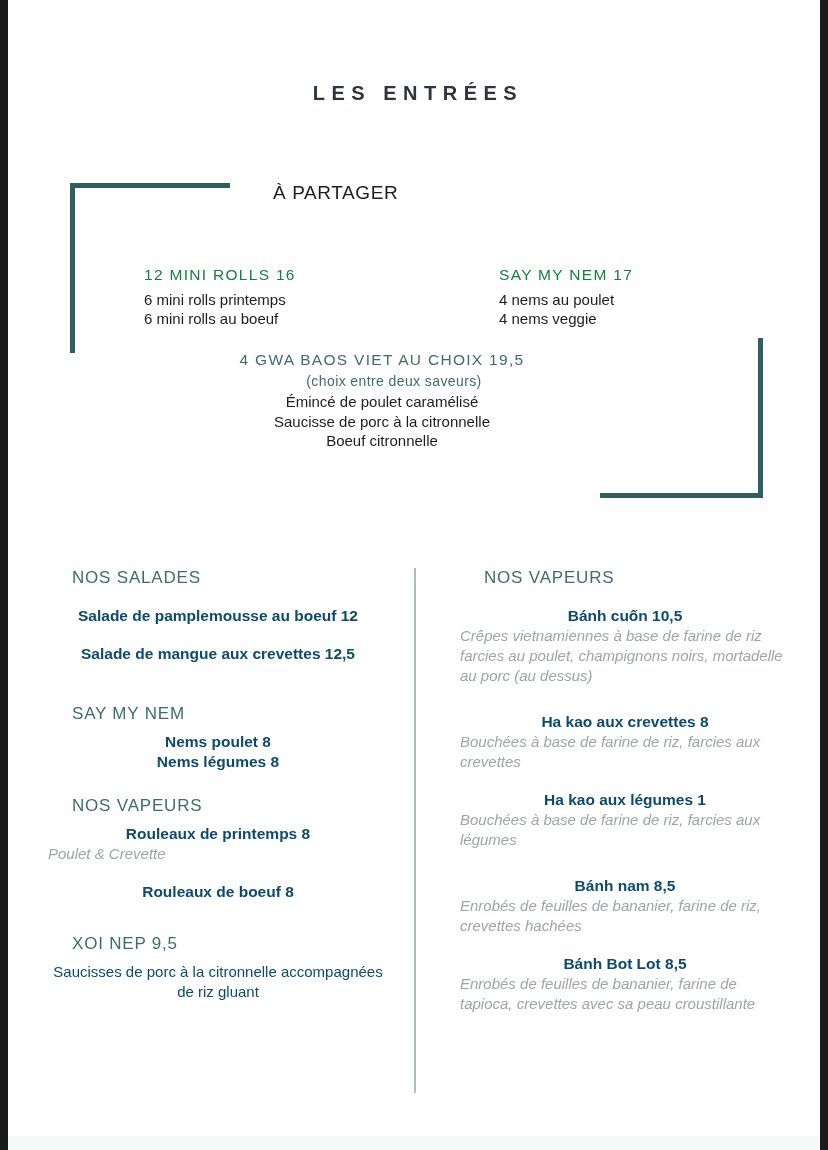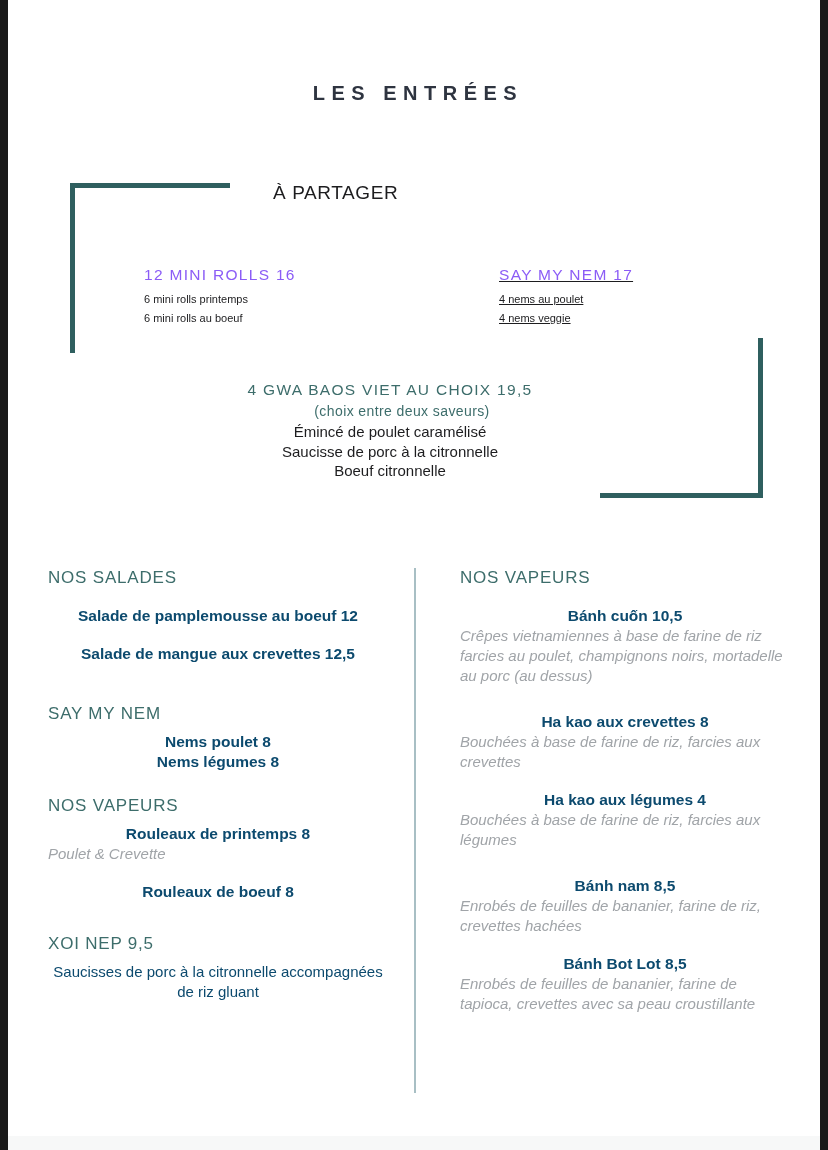"12 MINI ROLLS 16" .share-head { color: #8b5cf6 -> #15803d }
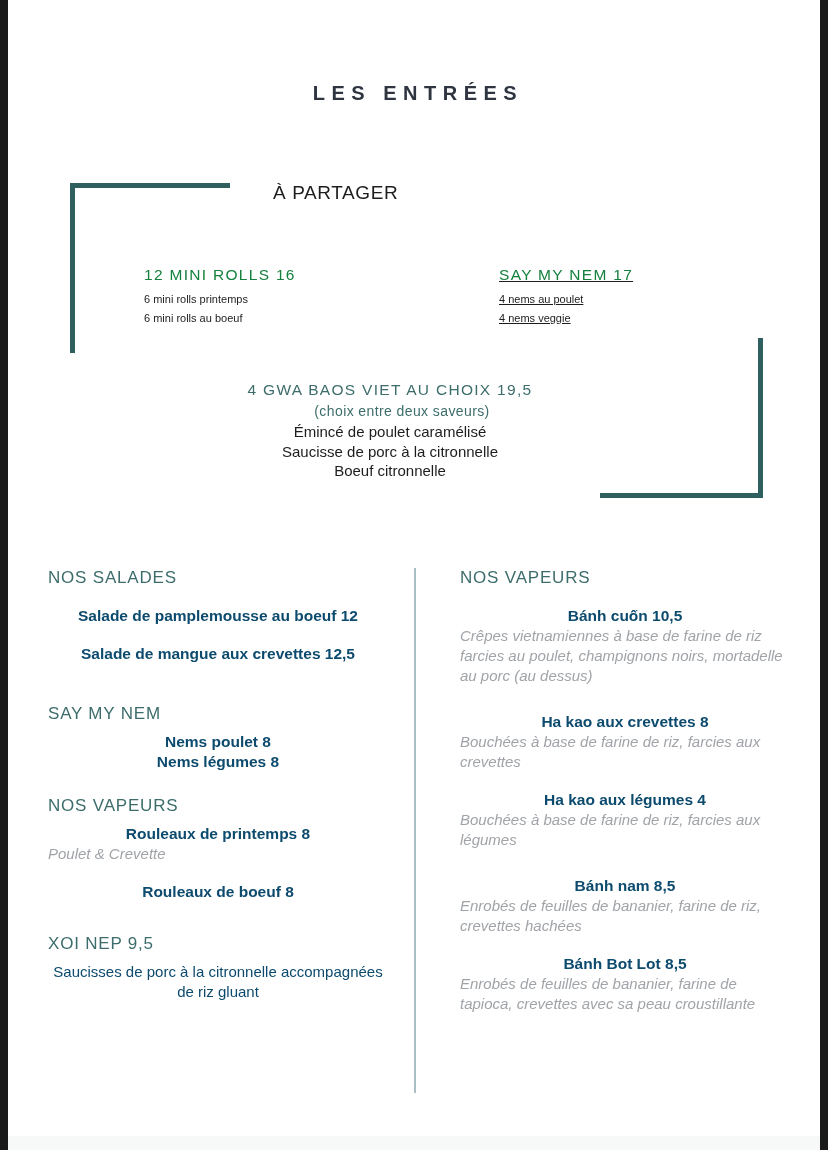"SAY MY NEM 17" .share-block.right { text-decoration: underline -> none }
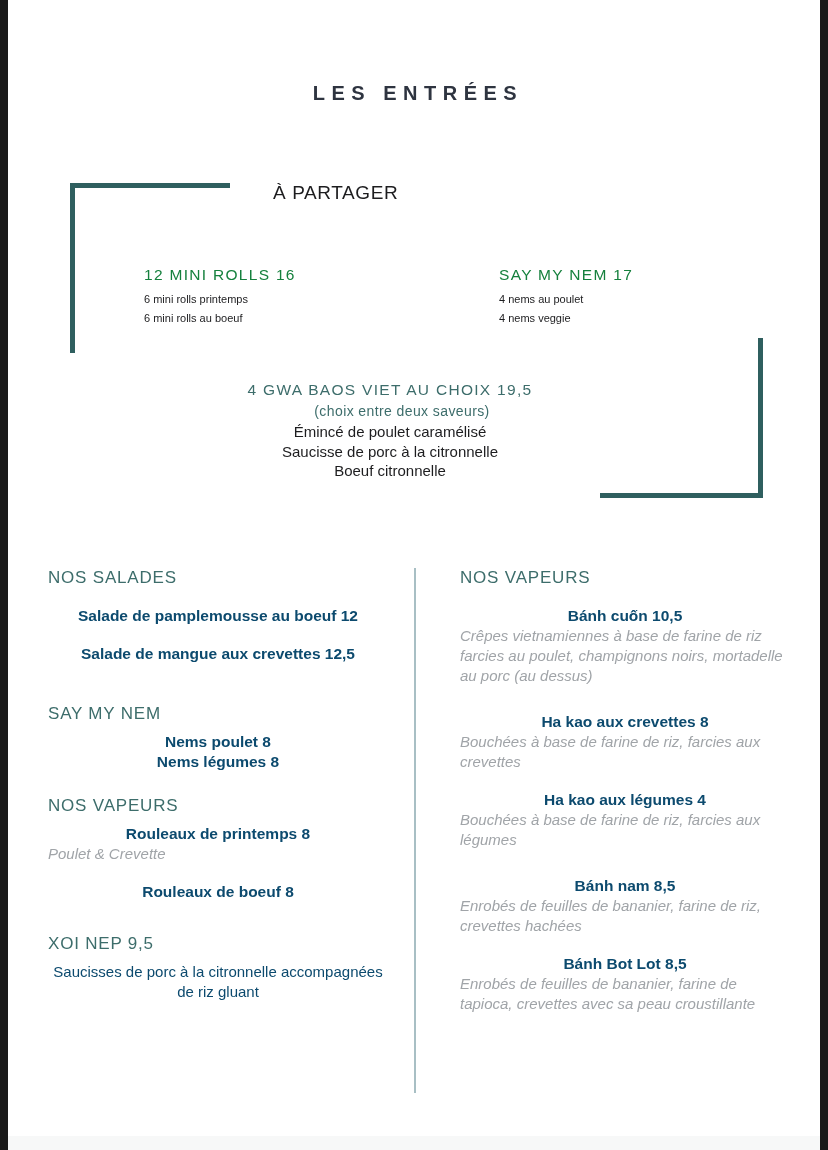"6 mini rolls printemps" .share-line { font-size: 11px -> 15px }
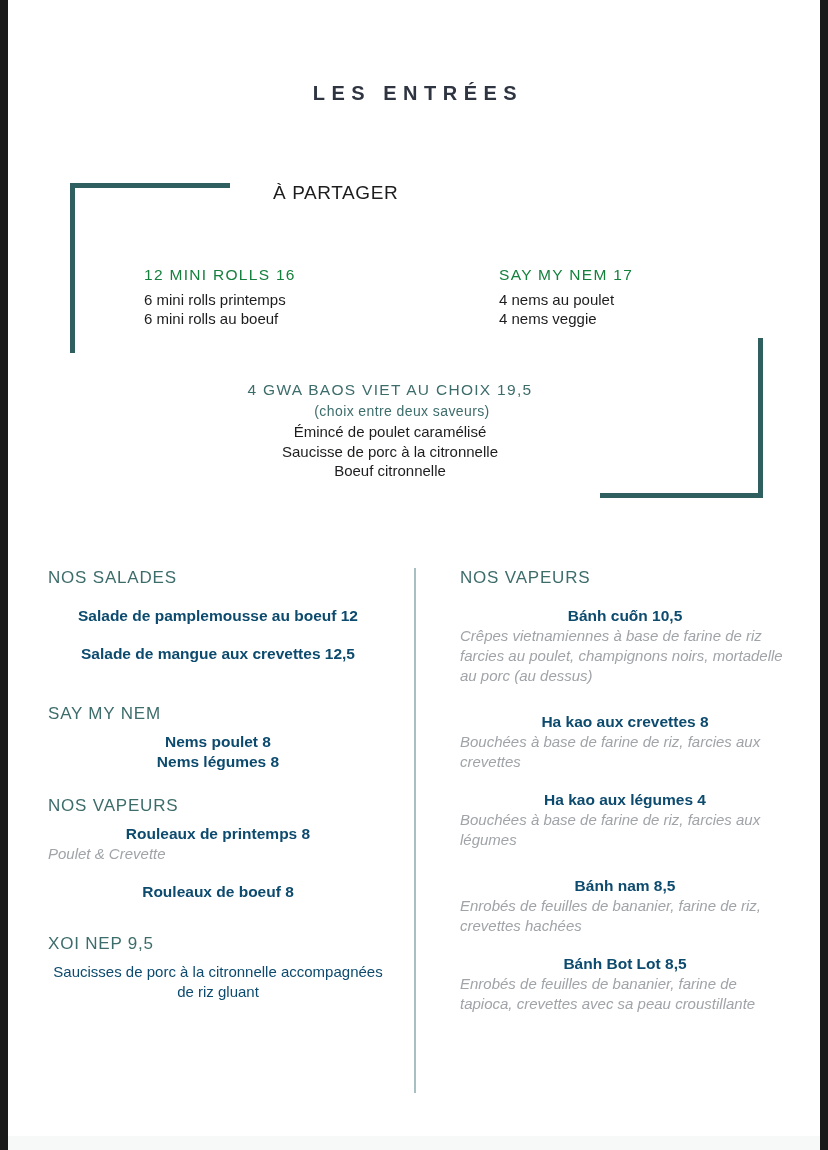"4 GWA BAOS VIET AU" .baos { padding-left: 8px -> none; top: 381px -> 351px }
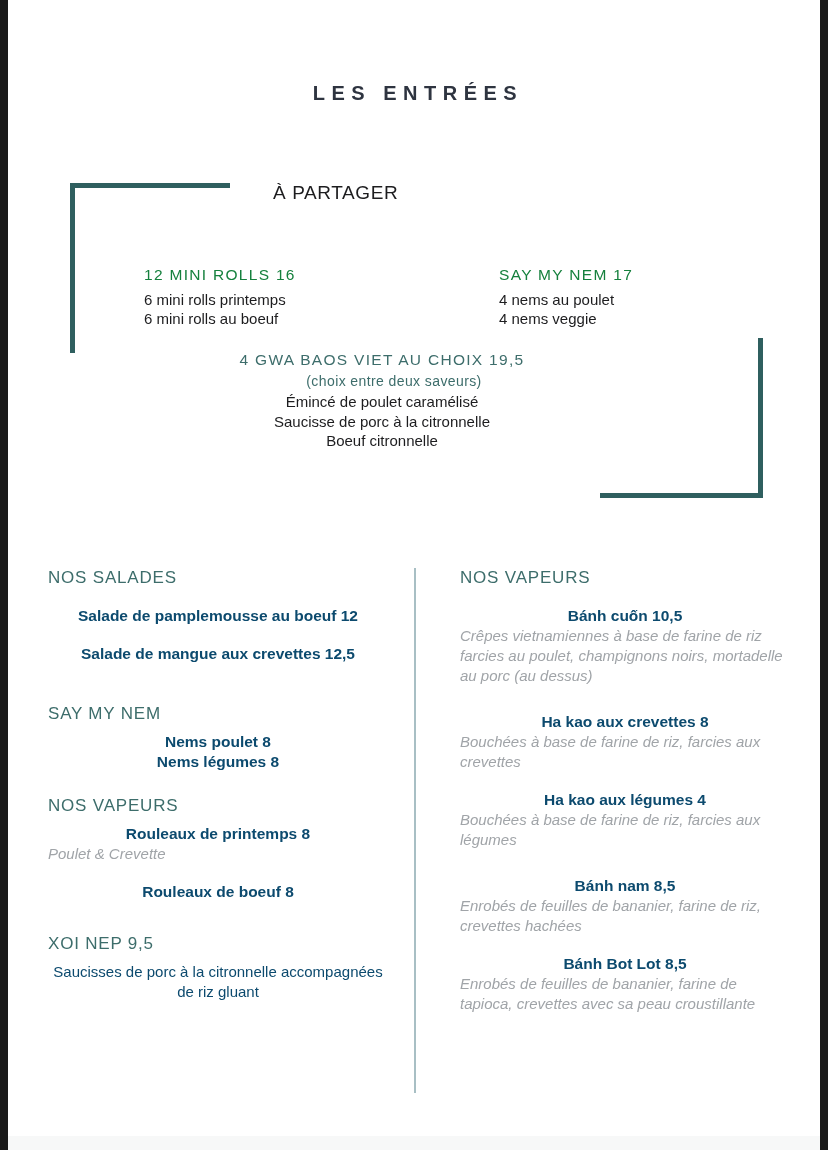"NOS SALADES" .sec-head { margin-left: none -> 24px }
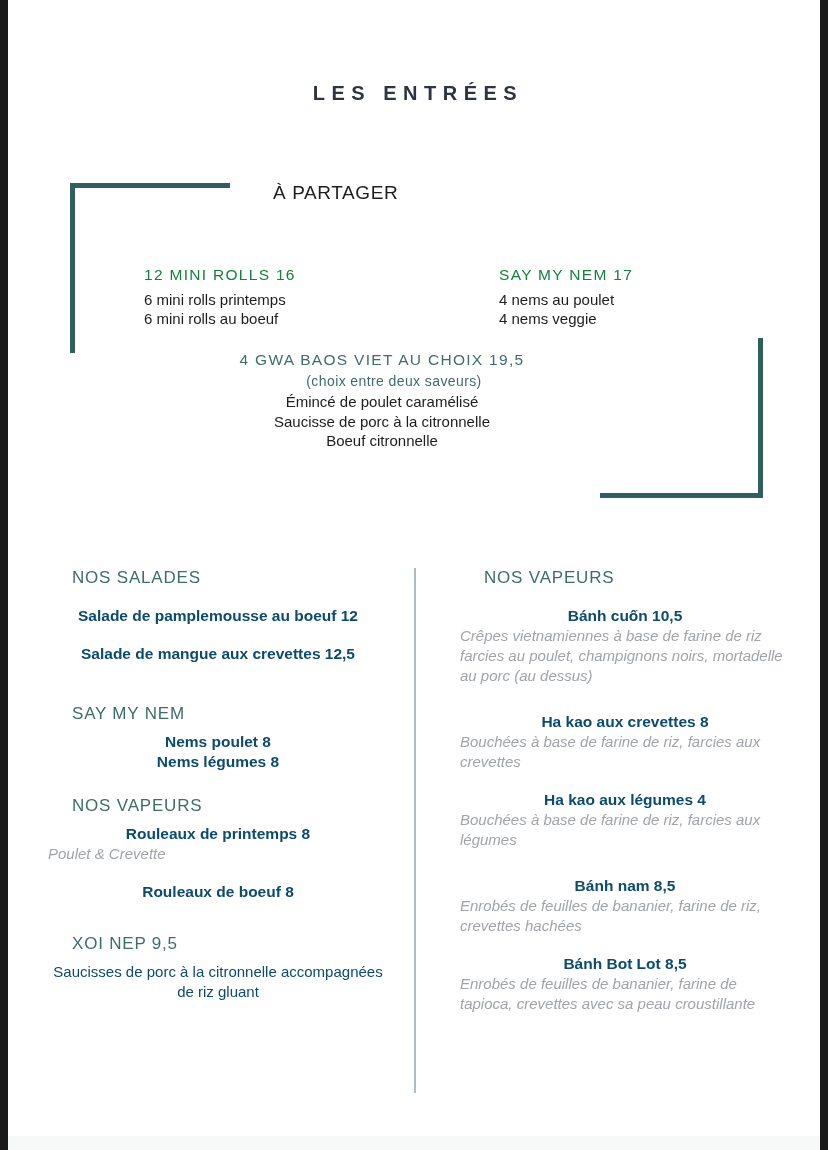"Ha kao aux légumes 4" div.item-name { text: 4 -> 1 }
